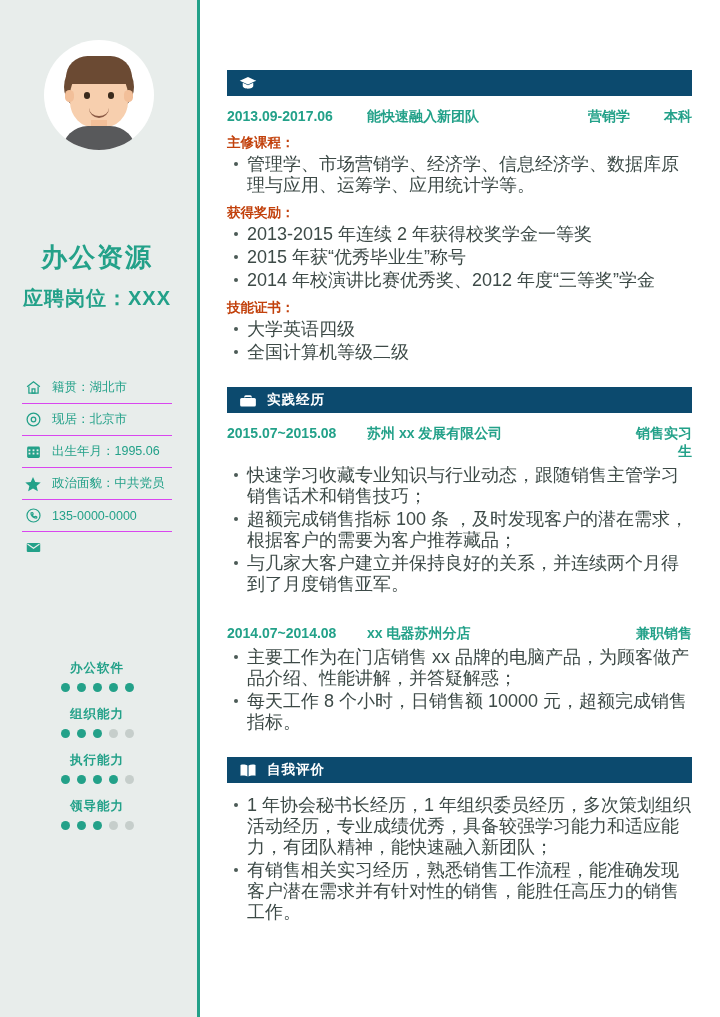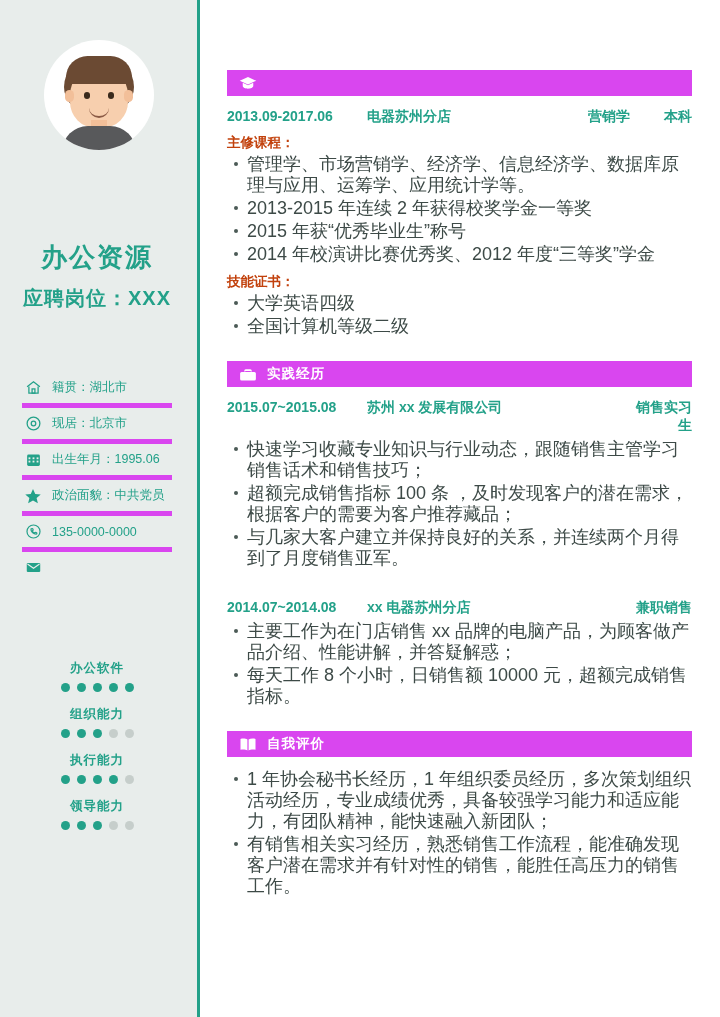"电器苏州分店" span.o { text: 电器苏州分店 -> 能快速融入新团队 }
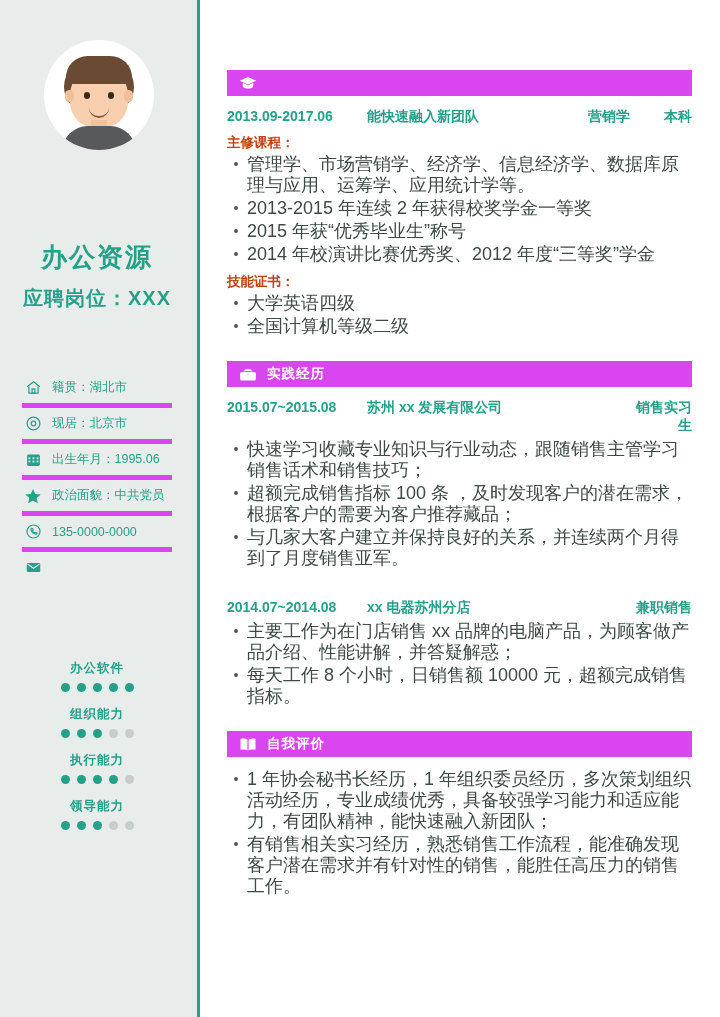"获得奖励：" div.sub-title { html: none -> <div>获得奖励：</div> }
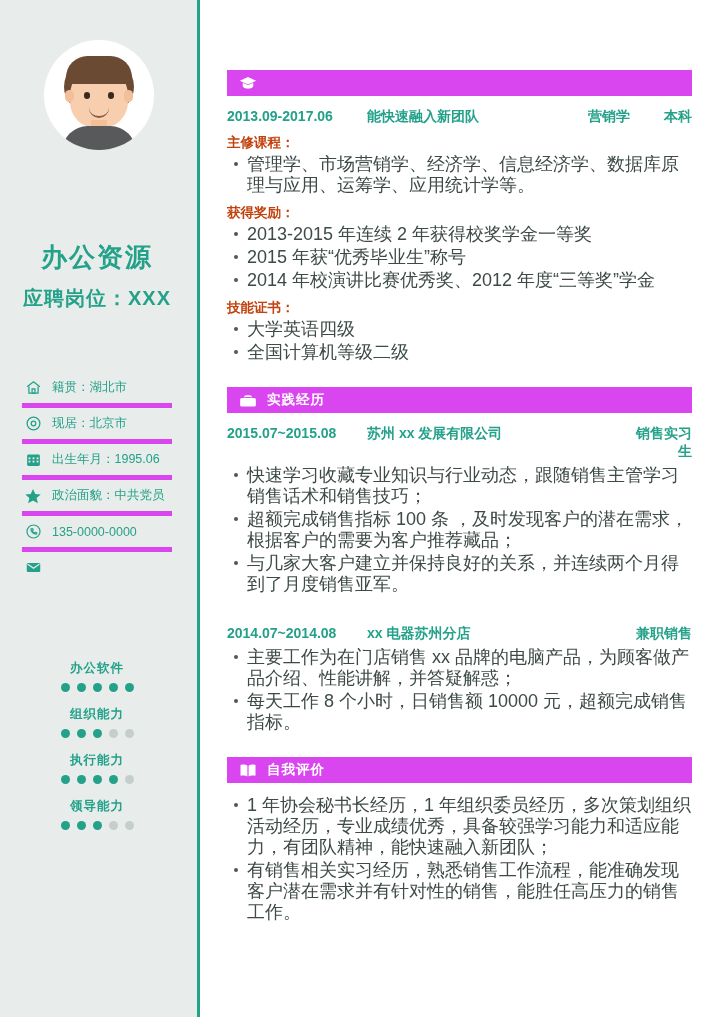"籍贯：湖北市" .contact-row { border-bottom: 5px solid #d946ef -> 1px solid #d946ef }
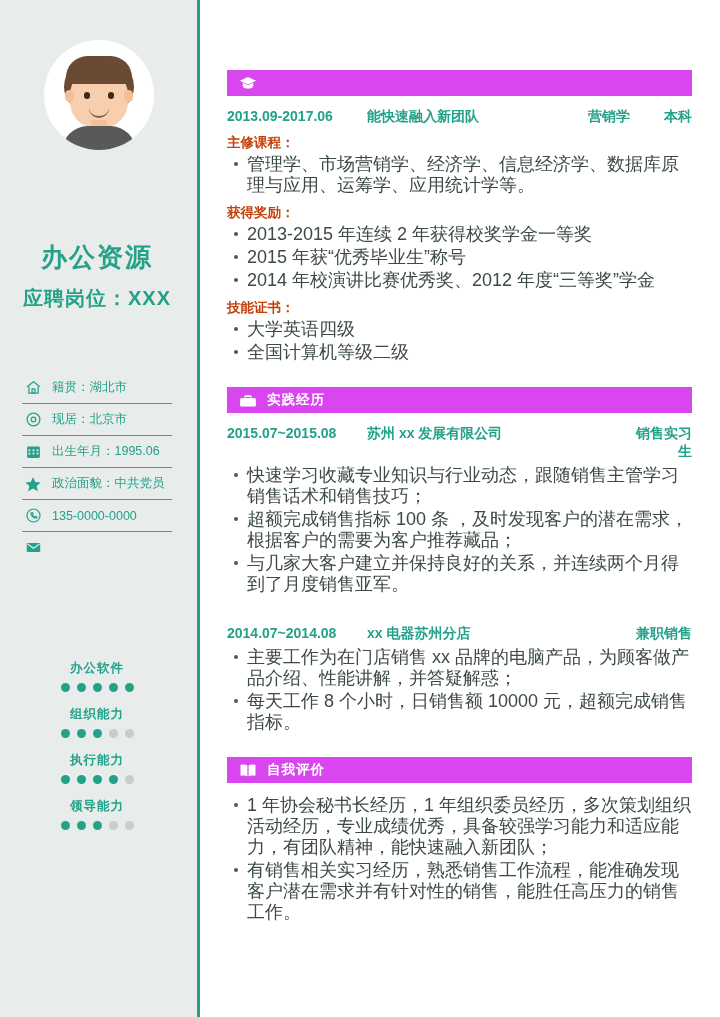"实践经历" .bar { background: #d946ef -> #0c4a6e }
